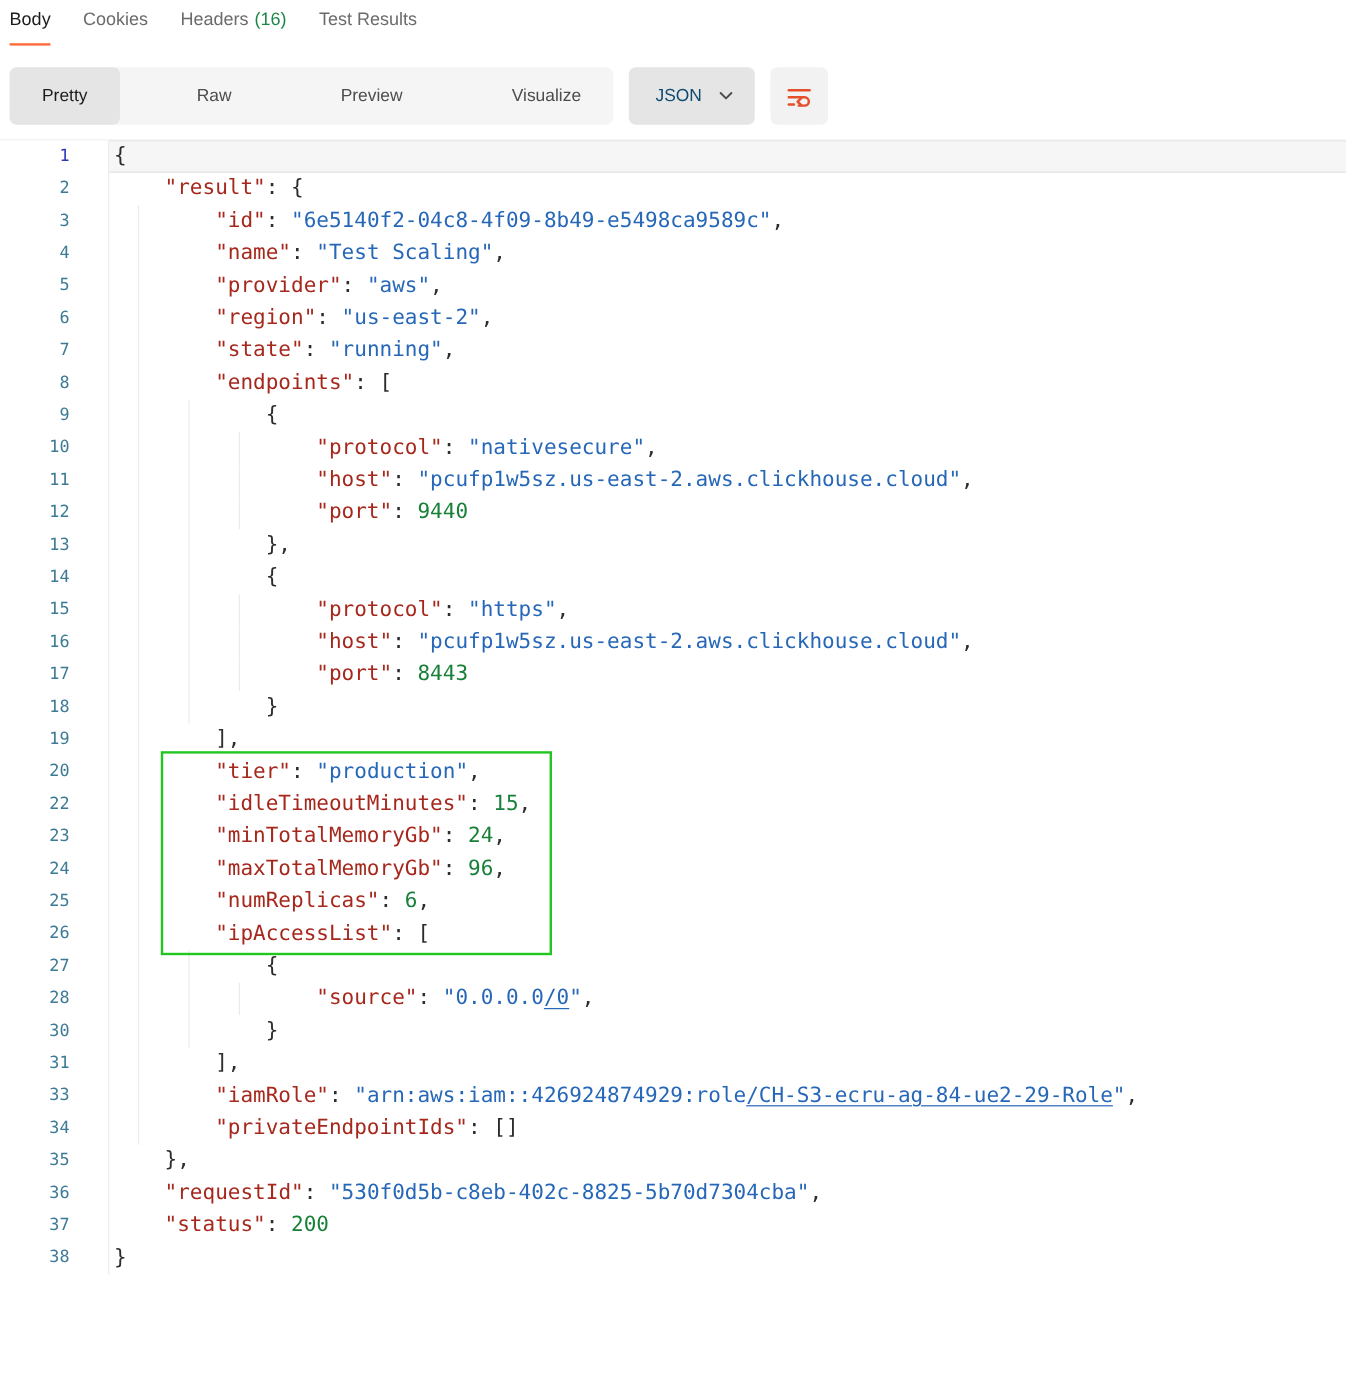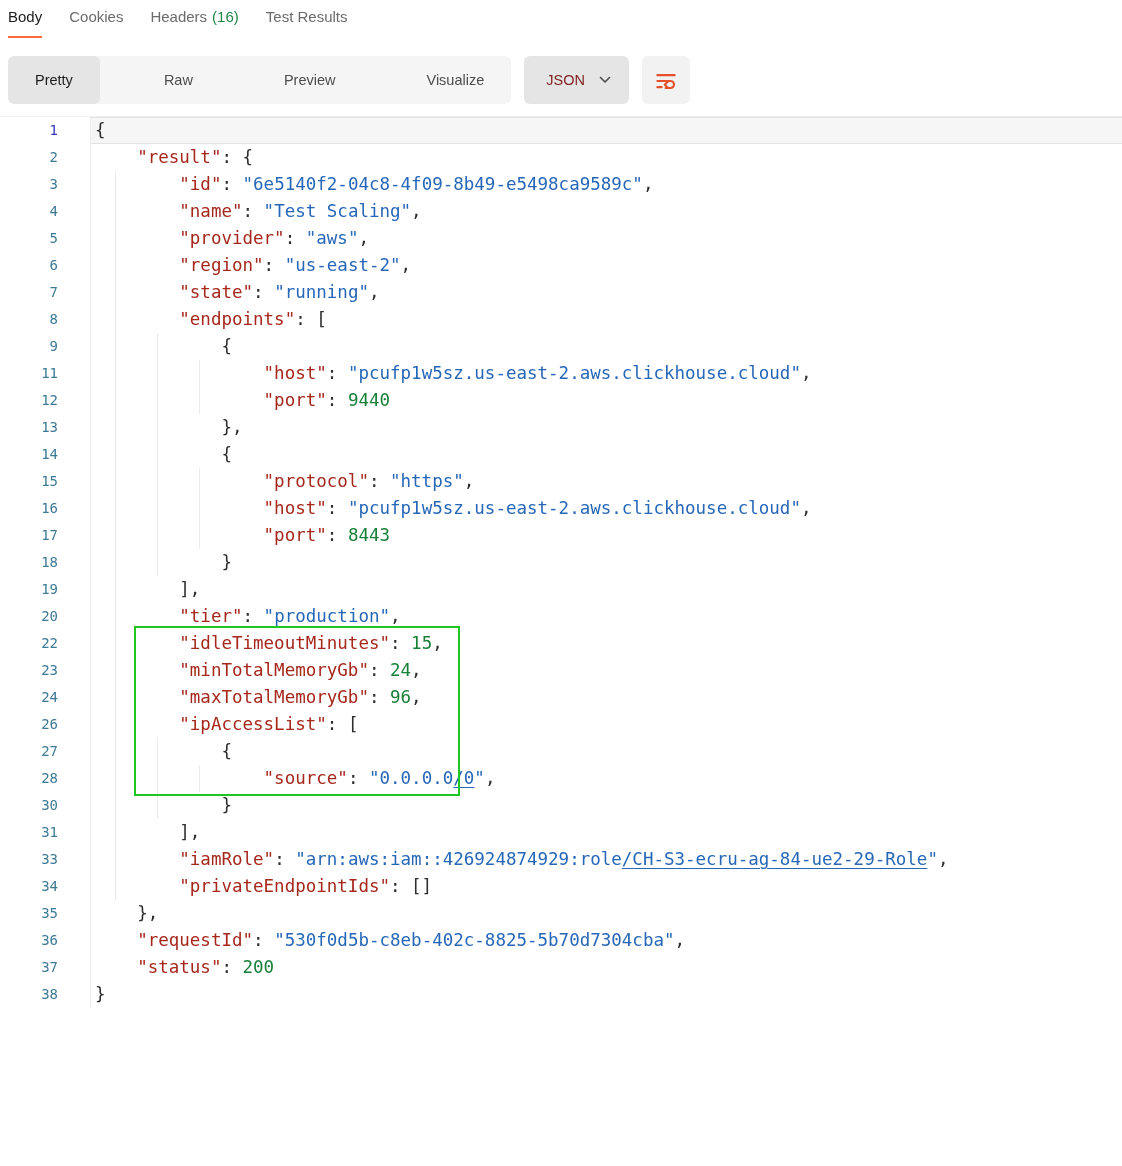"JSON" .lang-select { color: #7f1d1d -> #0c4a6e }
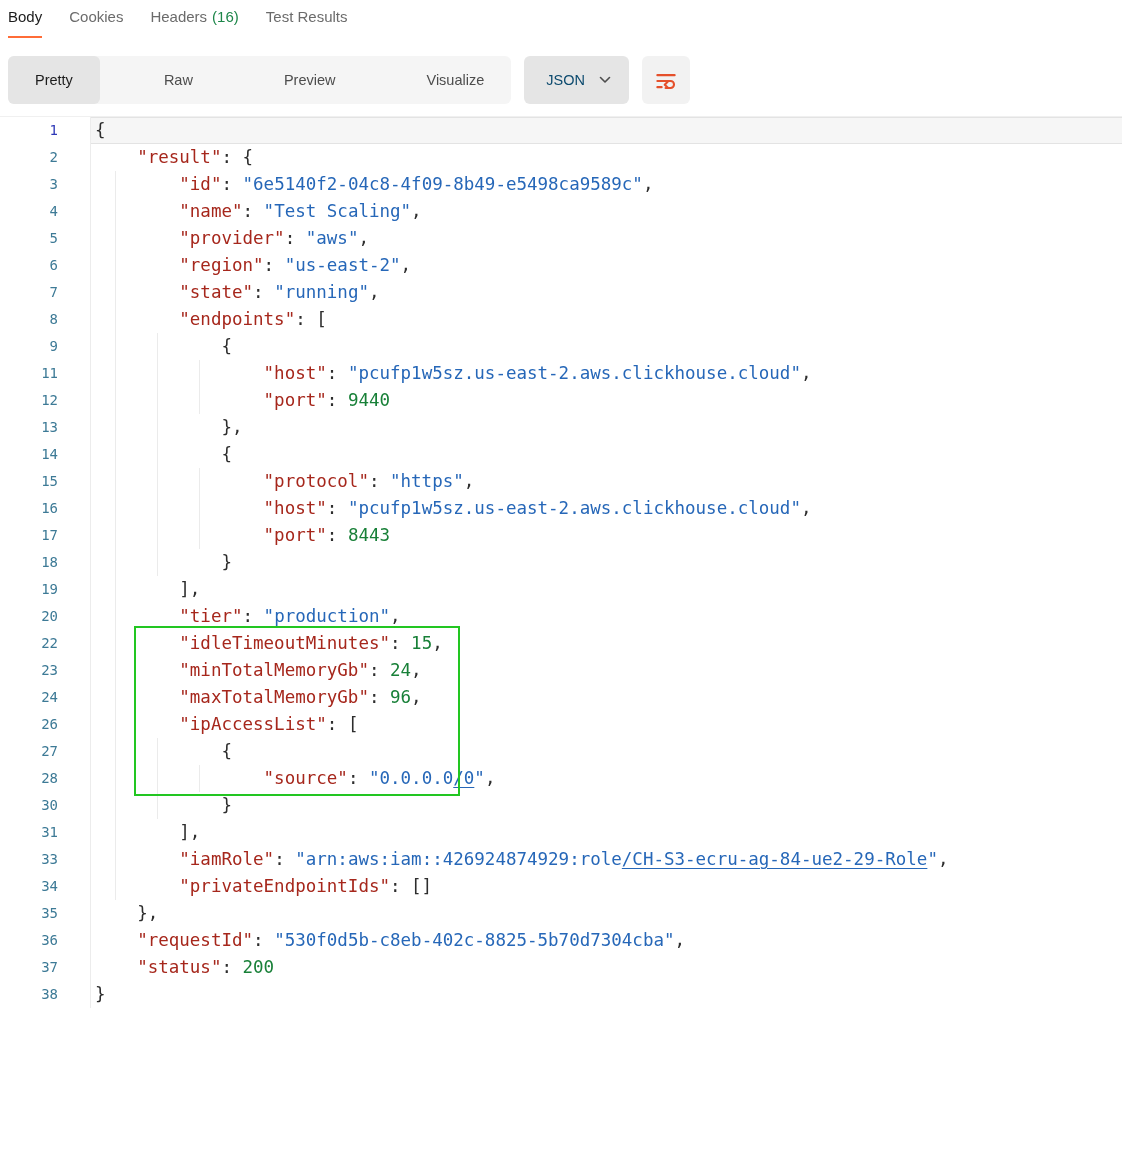"10" div.line { html: none -> <div> <span>10</span> <div><span></span><span></span><span></span><span><span> </span><span>"protocol"</span><span>: </span><span>"nativesecure"</span><span>,</span></span></div> </div> }
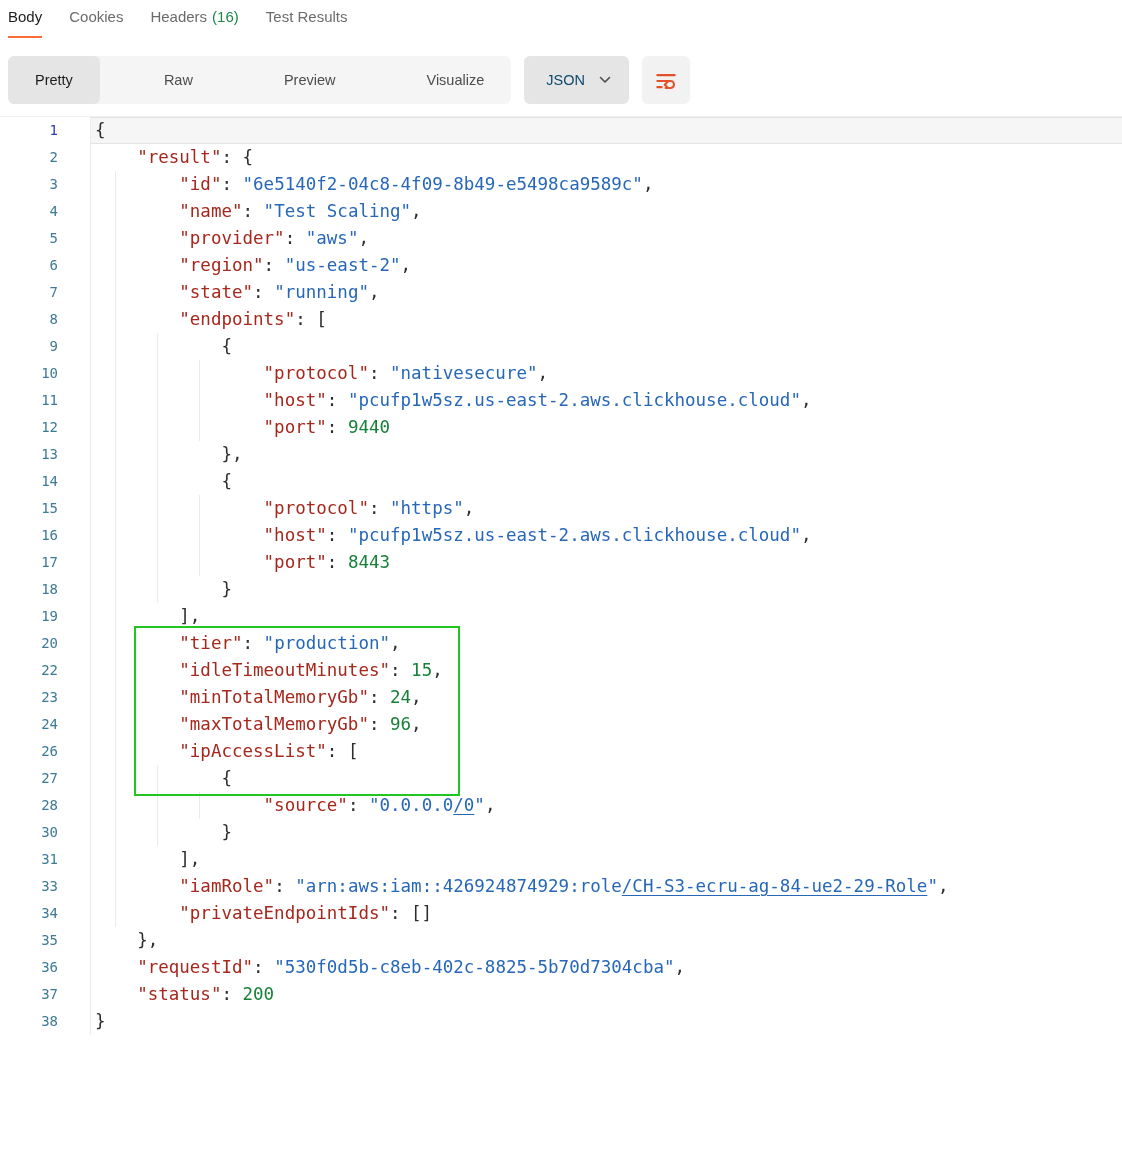"25" div.line { html: none -> <div> <span>25</span> <div><span></span><span><span> </span><span>"numReplicas"</span><span>: </span><span>6</span><span>,</span></span></div> </div> }
